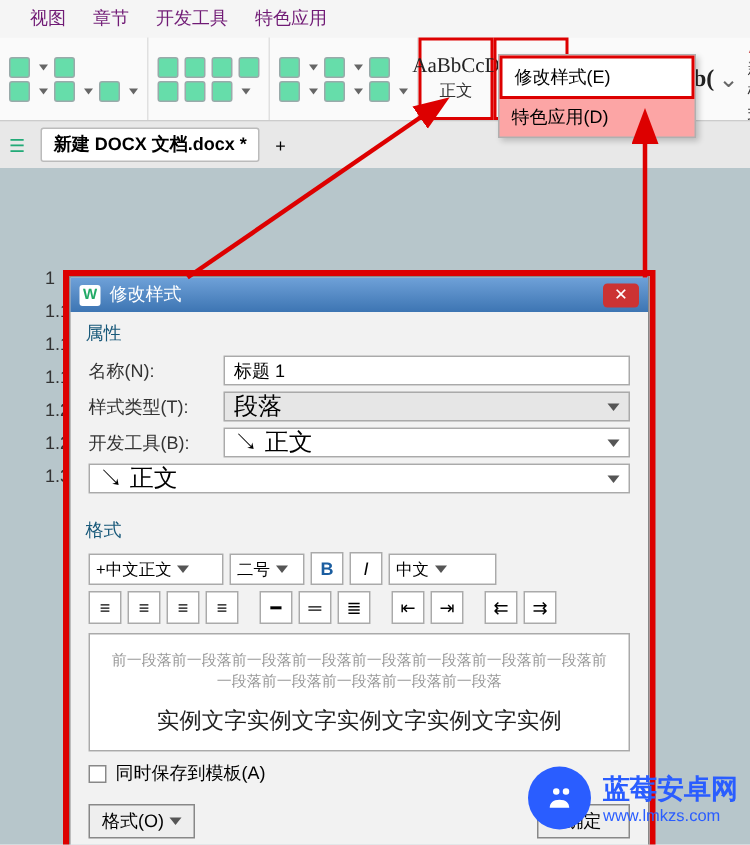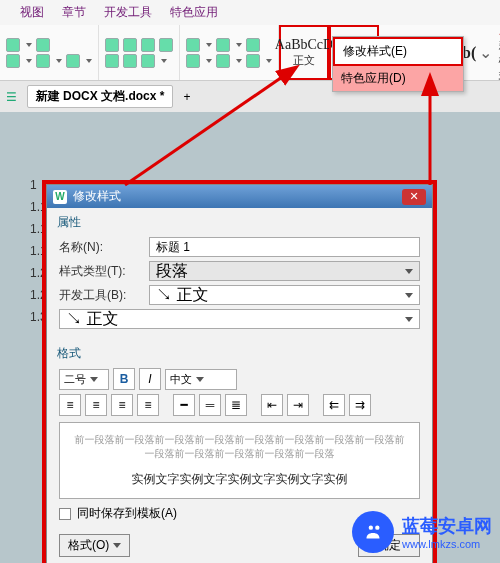"+中文正文" div.combo { html: none -> <div> <span>+中文正文</span> <span></span> </div> }
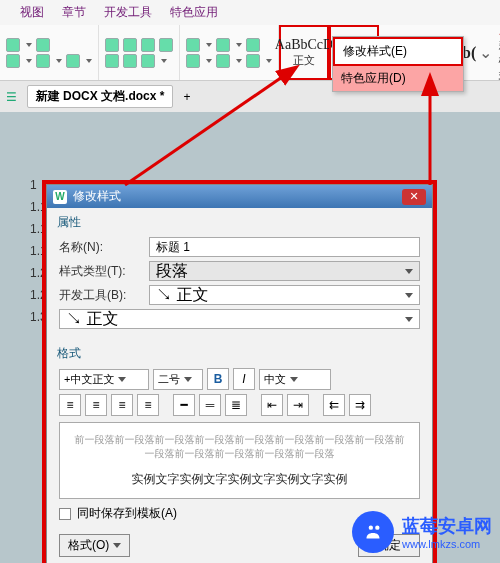"实例文字实例文字实例文字实例文字实例" .preview .big { font-size: 12px -> 15px }
